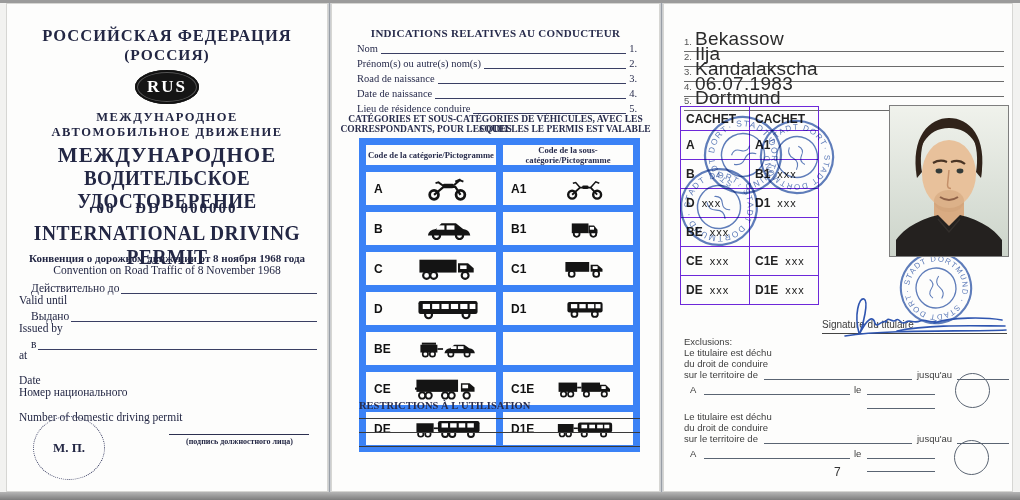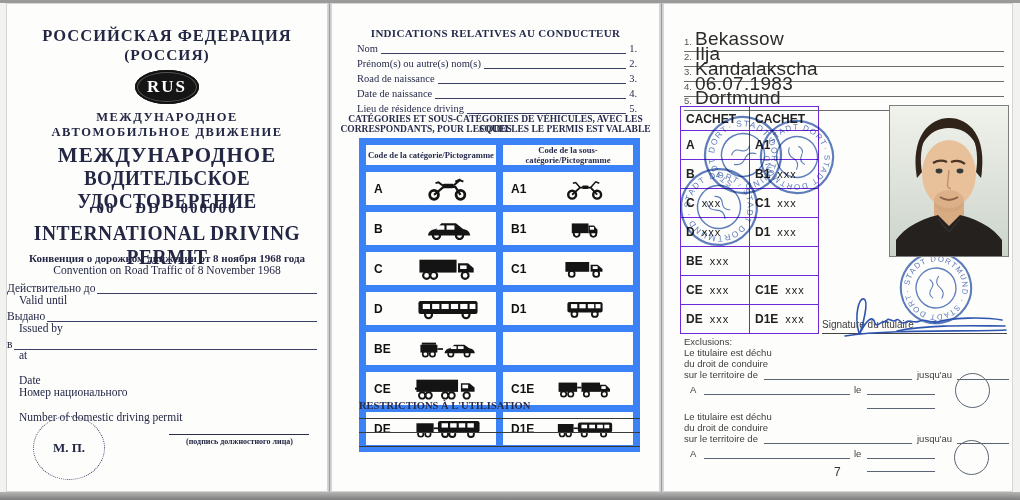"Lieu de résidence driving" span { text: driving -> conduire }
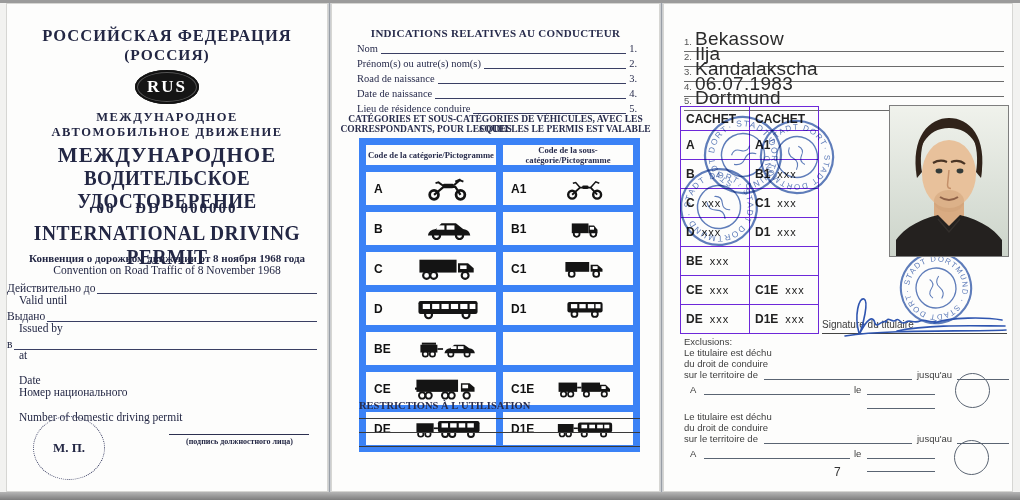"C xxx" tr { html: <tr> <td><span>C</span><span>xxx</span></td> <td><span>C1</span><span>xxx</span></td> </tr> -> none }
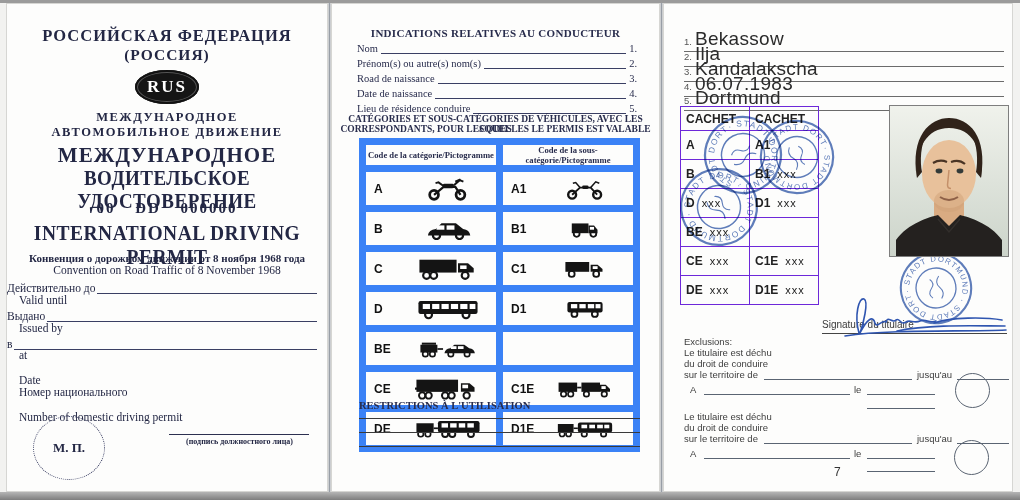"Действительно до" .fieldrow { left: 0 -> 24px }
